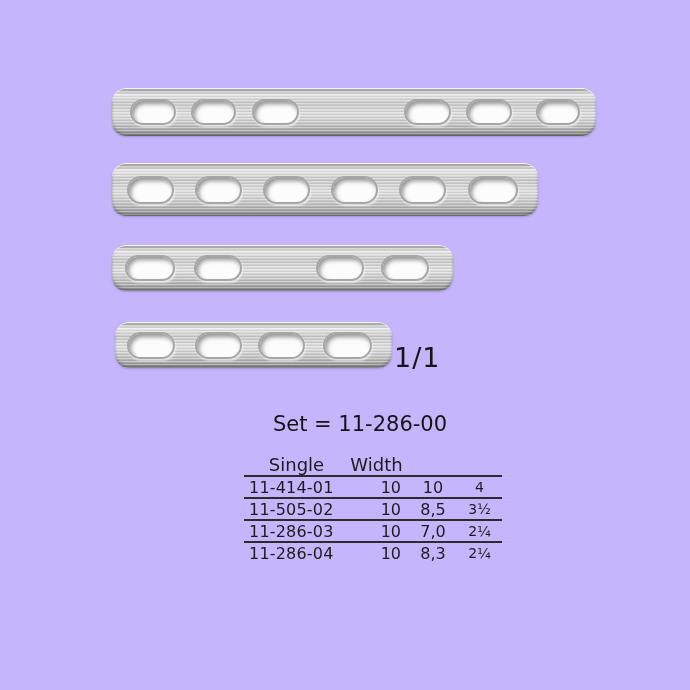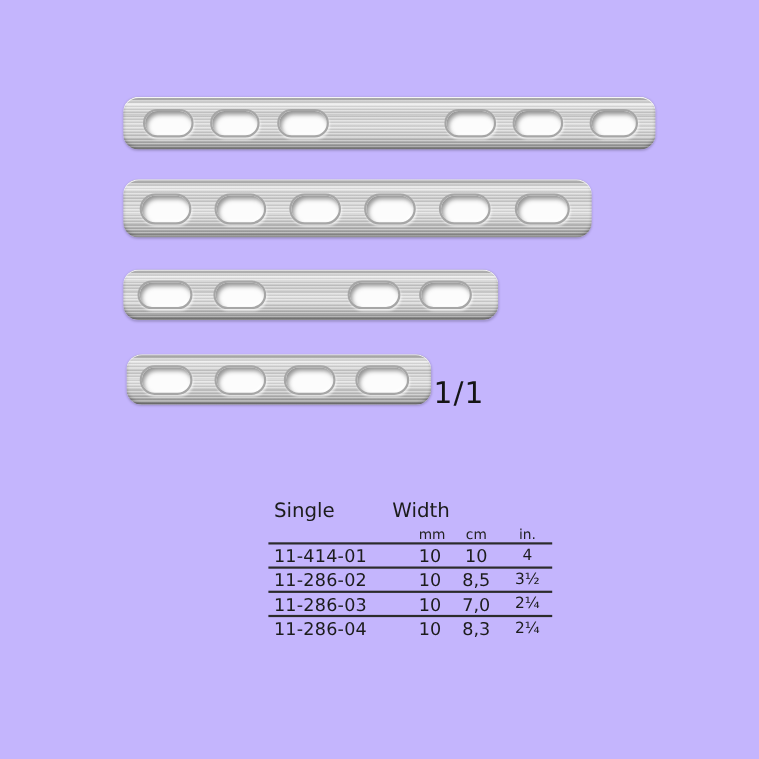"Set = 11-286-00" div.set-title { html: none -> <div>Set = 11-286-00</div> }
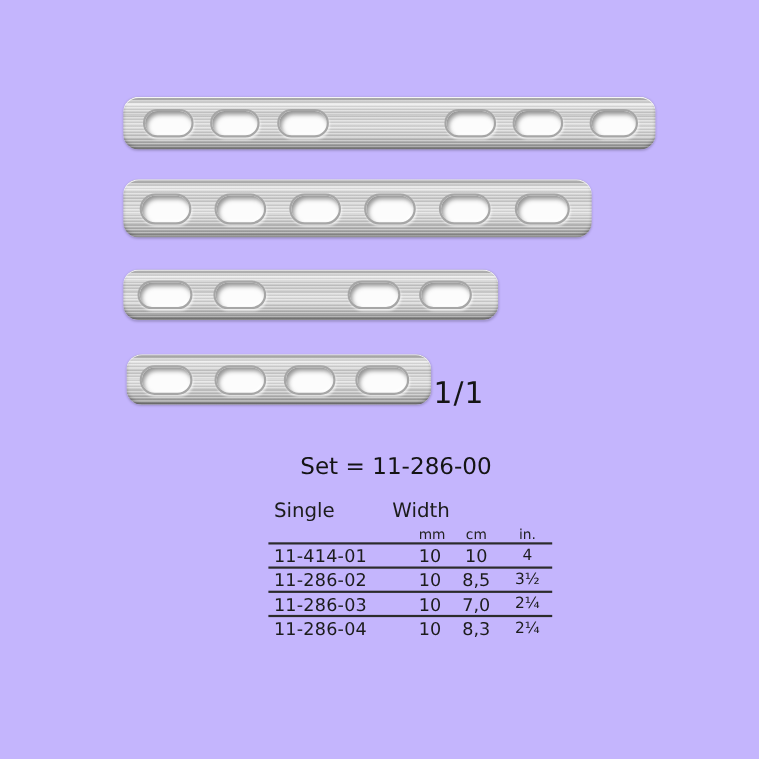"Single" .hdr .c1 { text-align: left -> center }
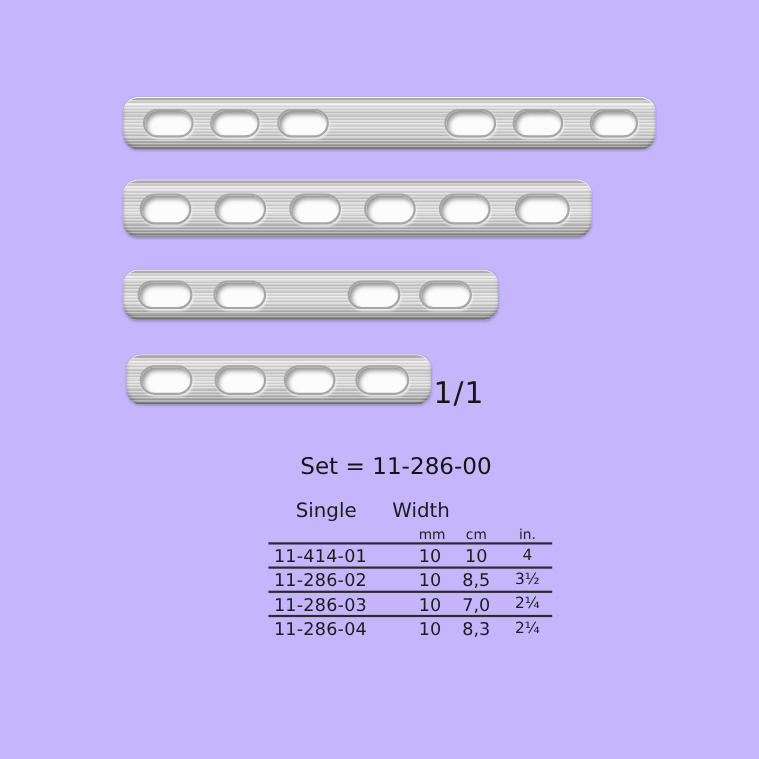"Width" .hdr .c2 { text-align: right -> center }
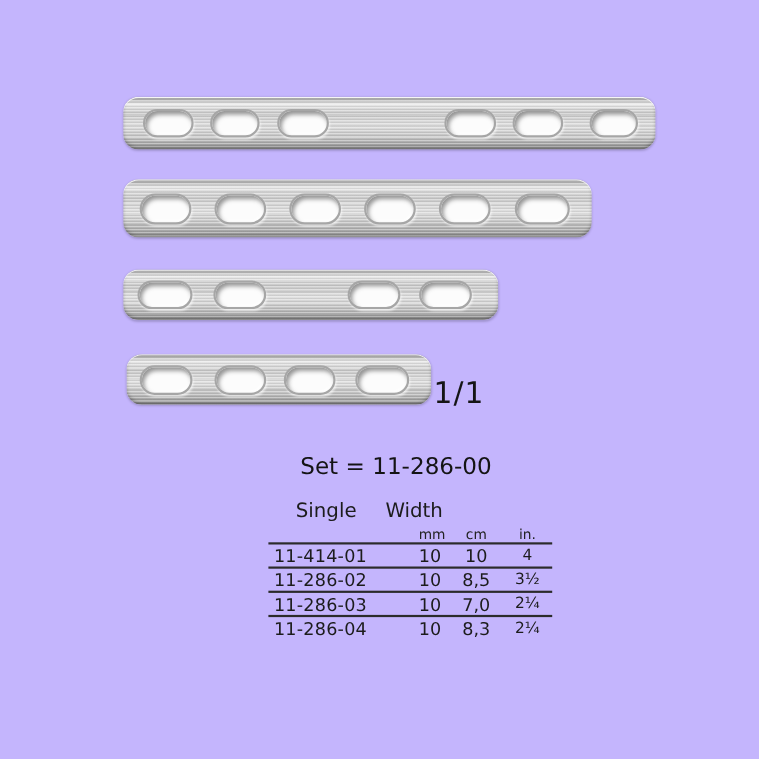"mm" div.units { html: <div> <div></div> <div>mm</div> <div>cm</div> <div>in.</div> </div> -> none }
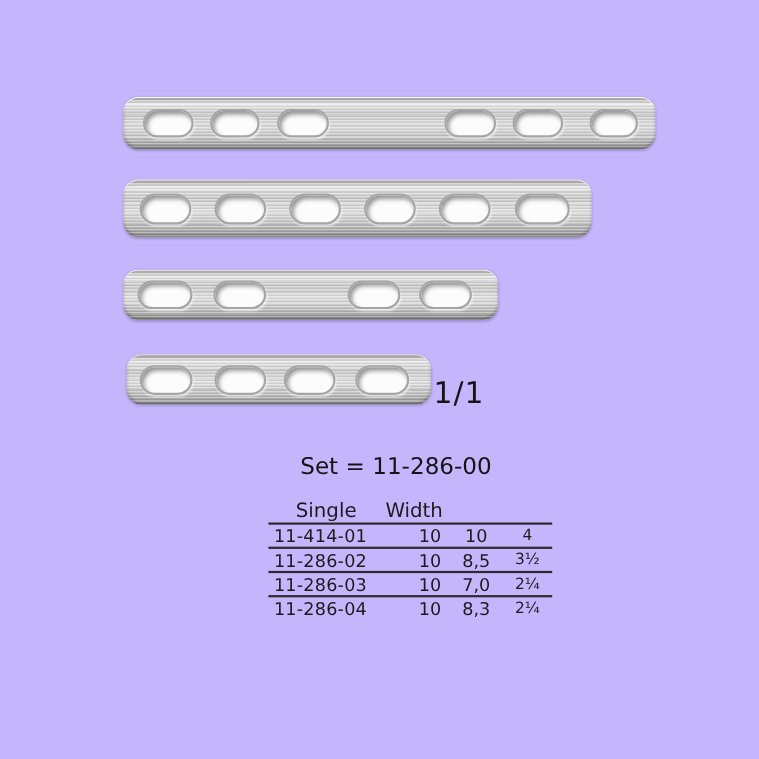"11-286-02" div.cat { text: 11-286-02 -> 11-505-02 }
